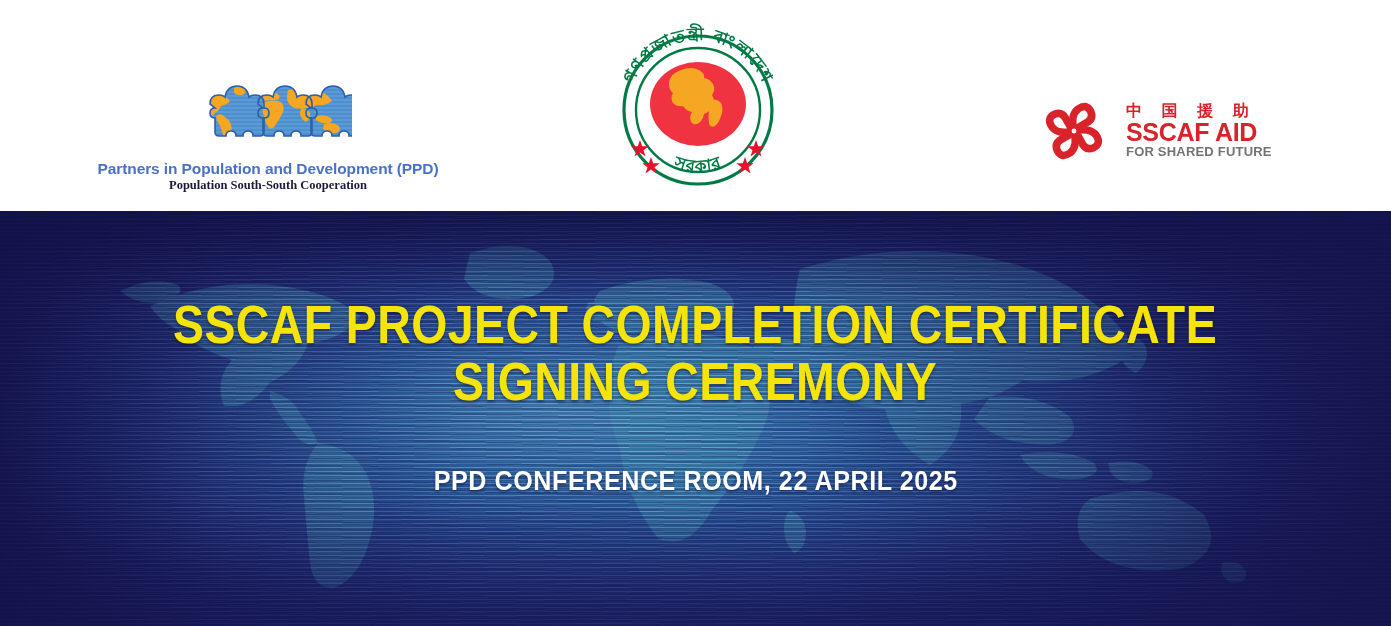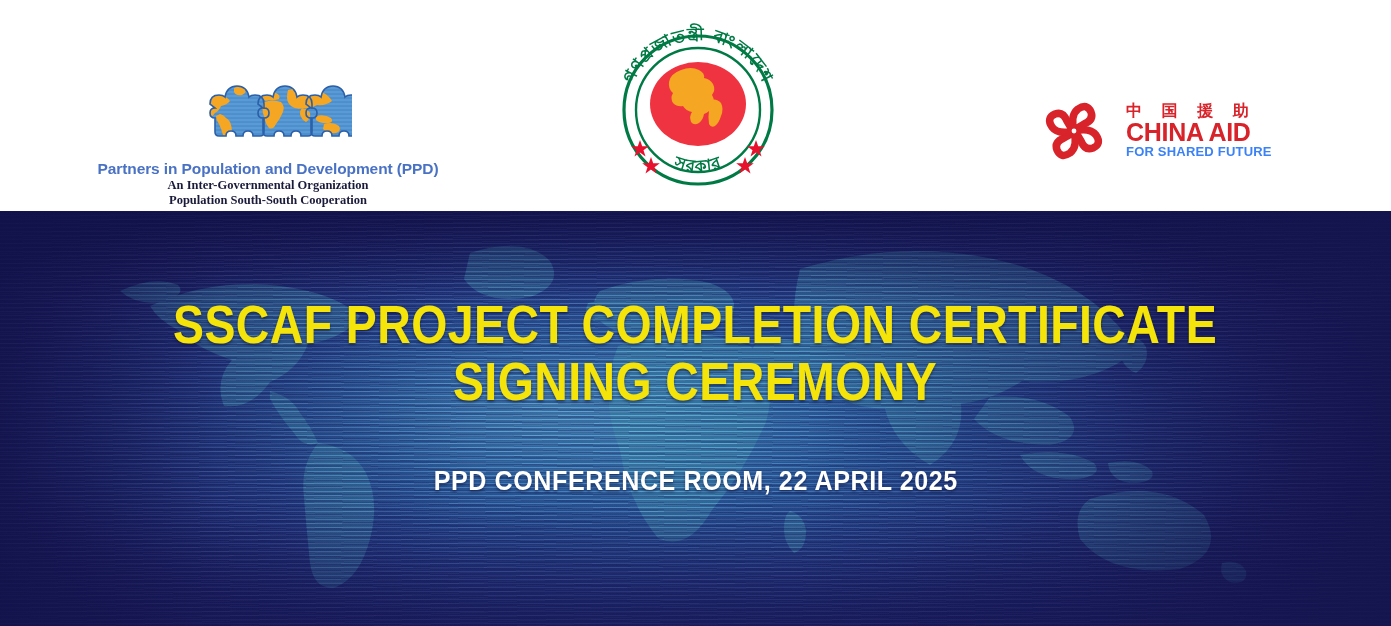"CHINA AID" div.ca-en { text: CHINA -> SSCAF }
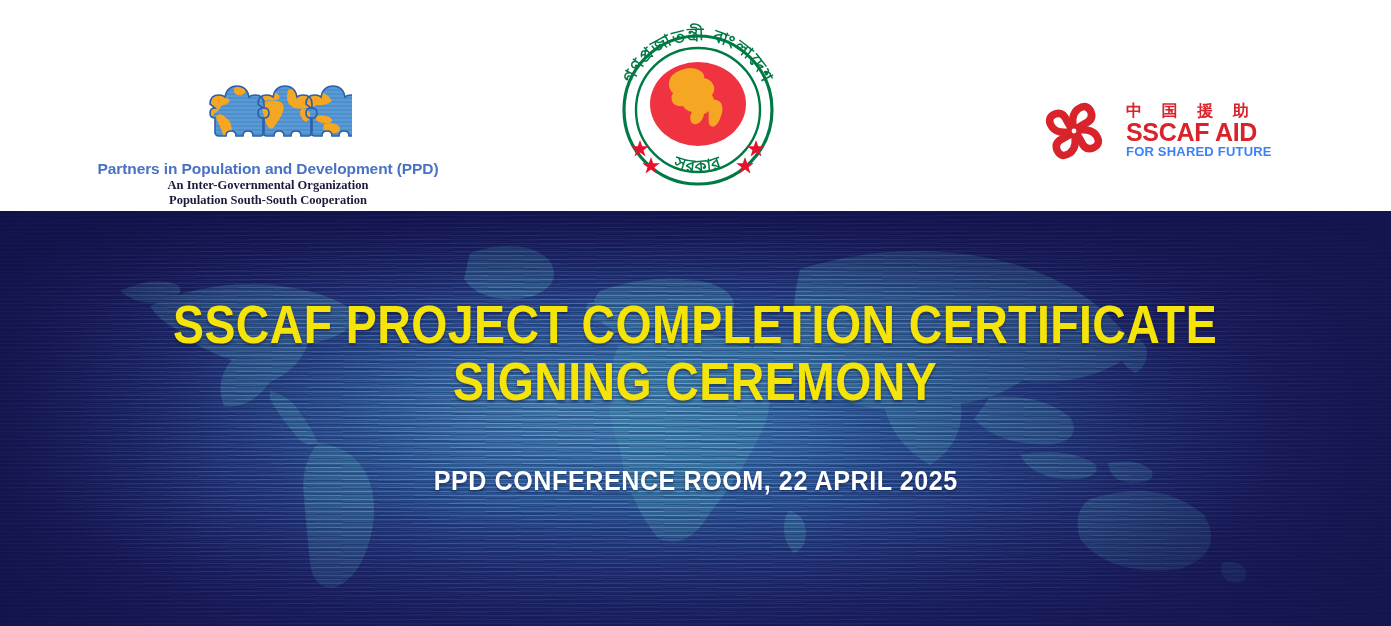"FOR SHARED FUTURE" .ca-tag { color: #3b82f6 -> #737373 }
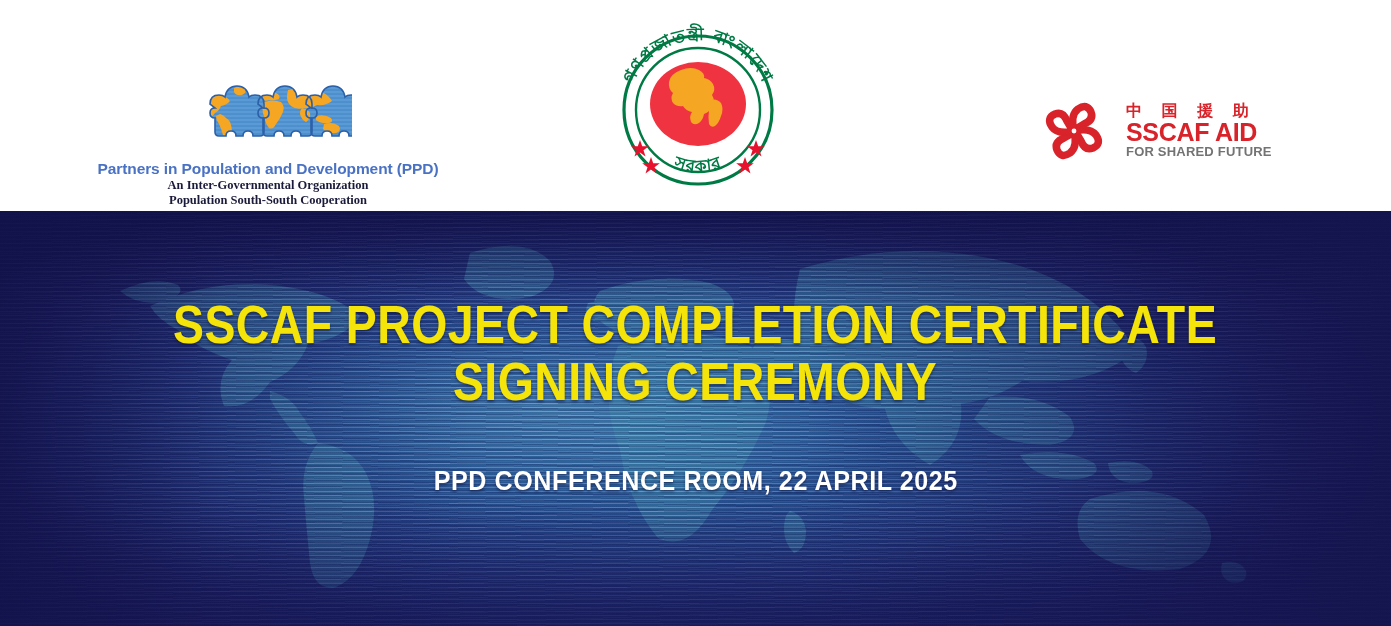"An Inter-Governmental Organization" div.ppd-sub1 { html: <div>An Inter-Governmental Organization</div> -> none }
